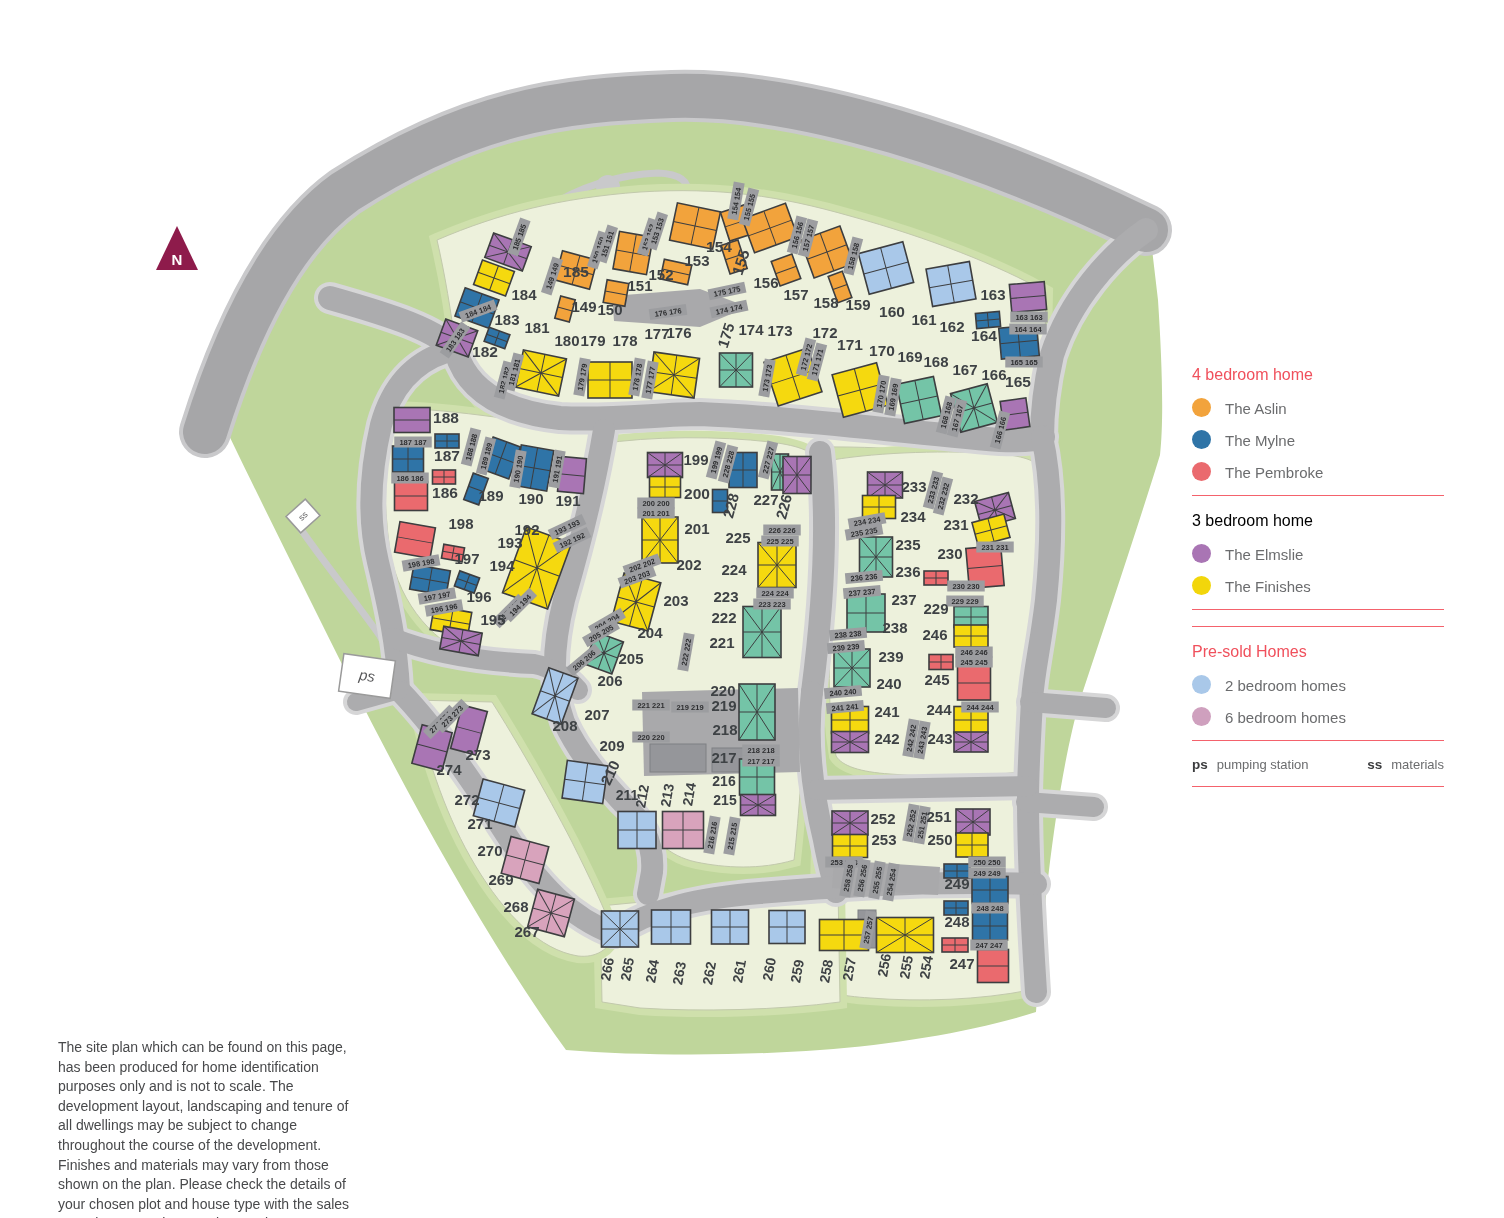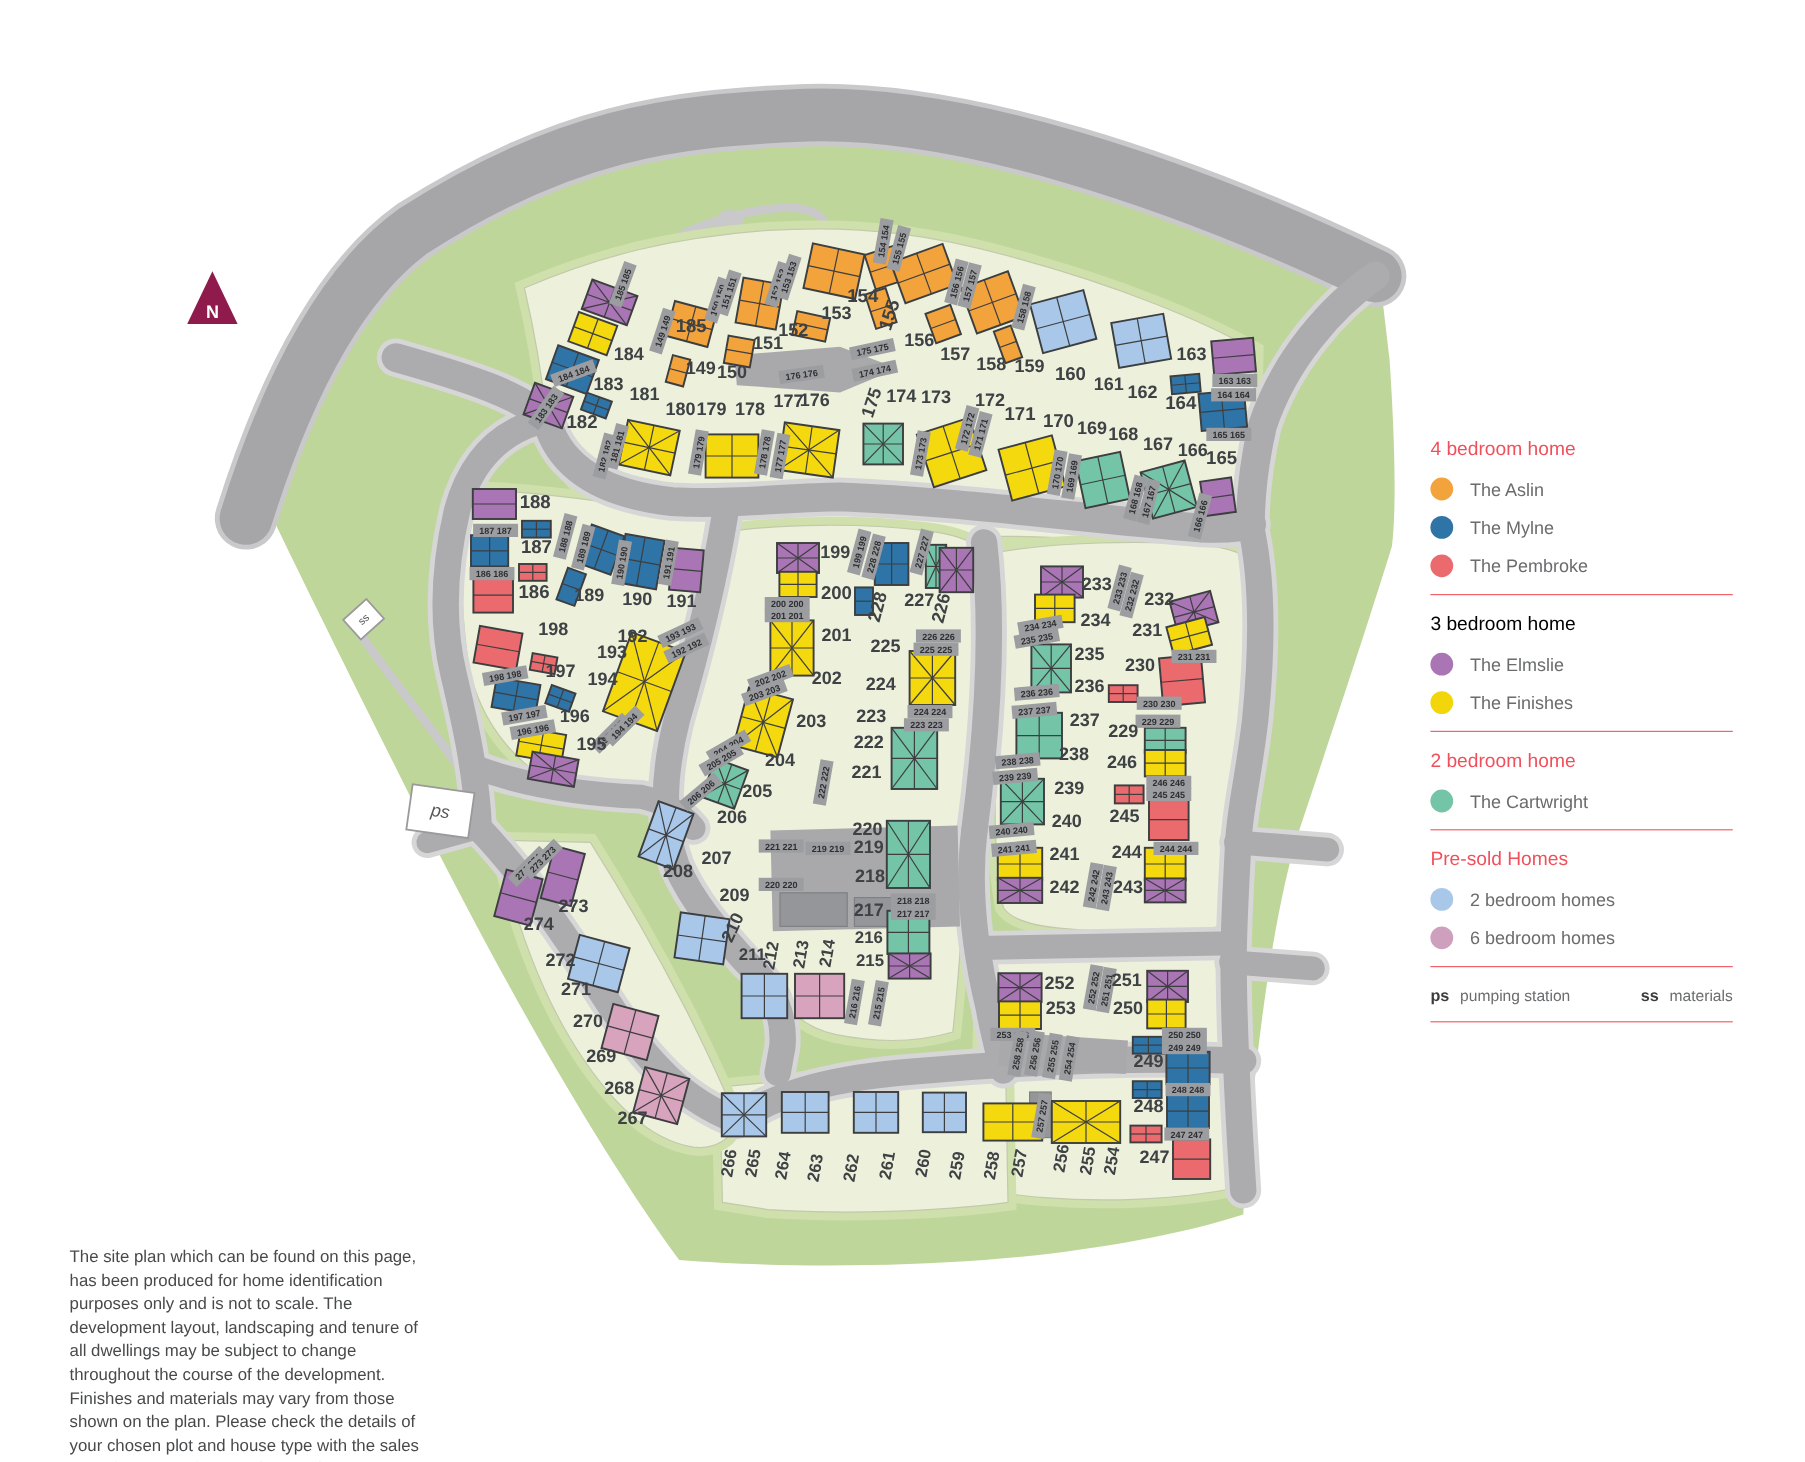"2 bedroom home" div.sec { html: <div> <h3>2 bedroom home</h3> <div> <span></span> <span>The Cartwright</span> </div> </div> -> none }
